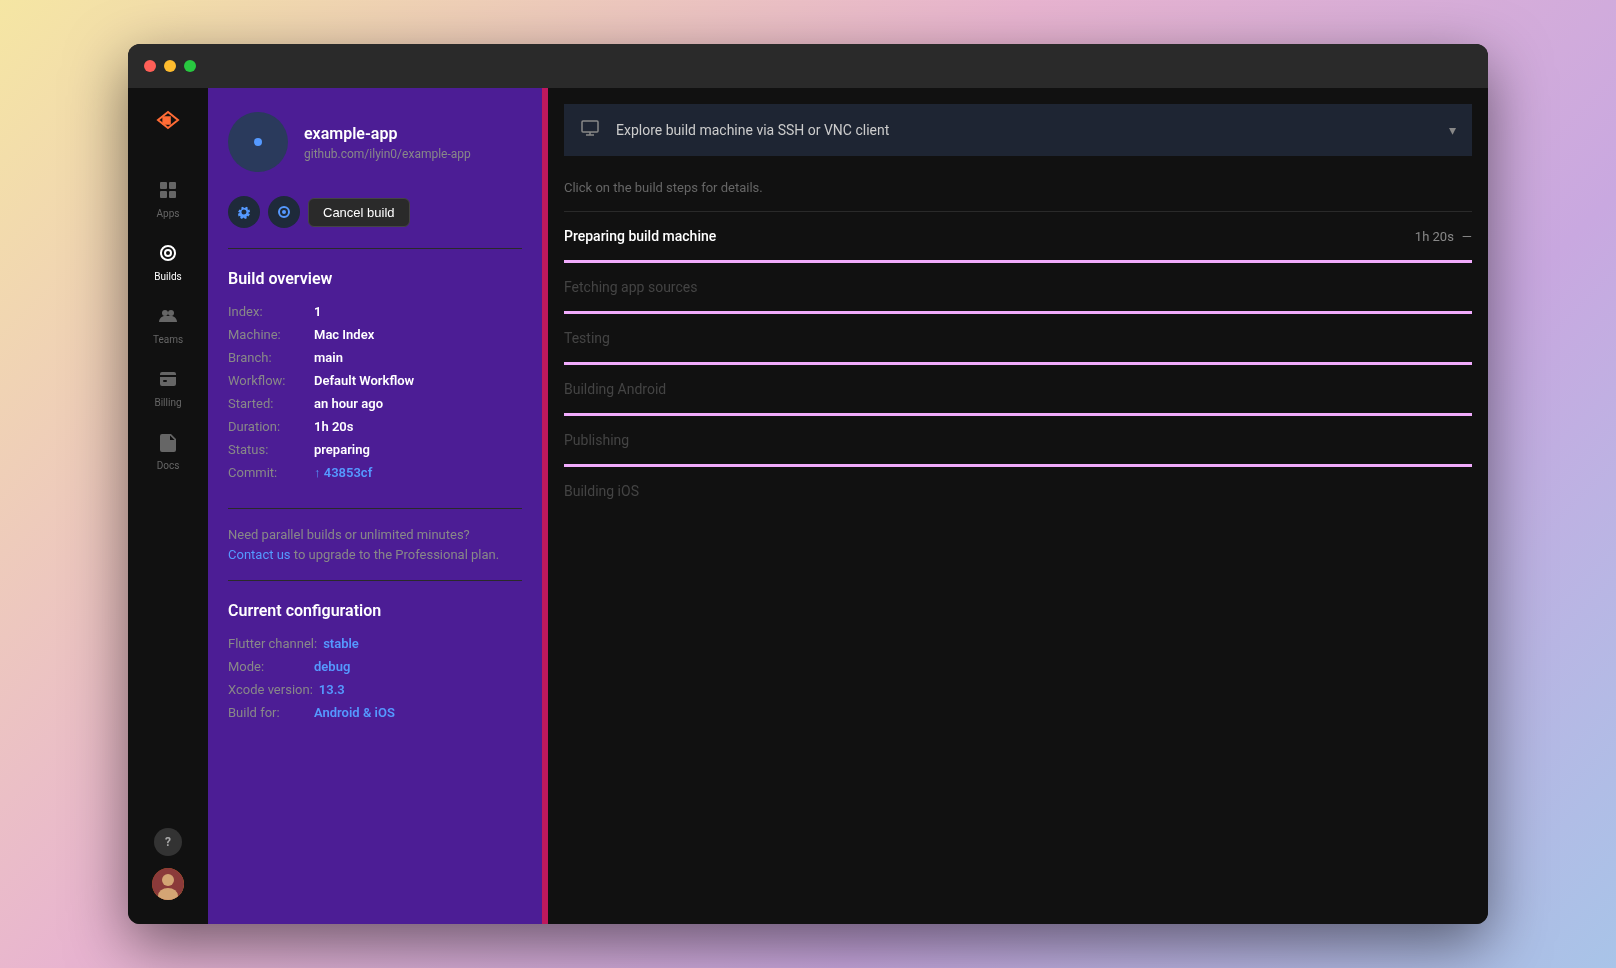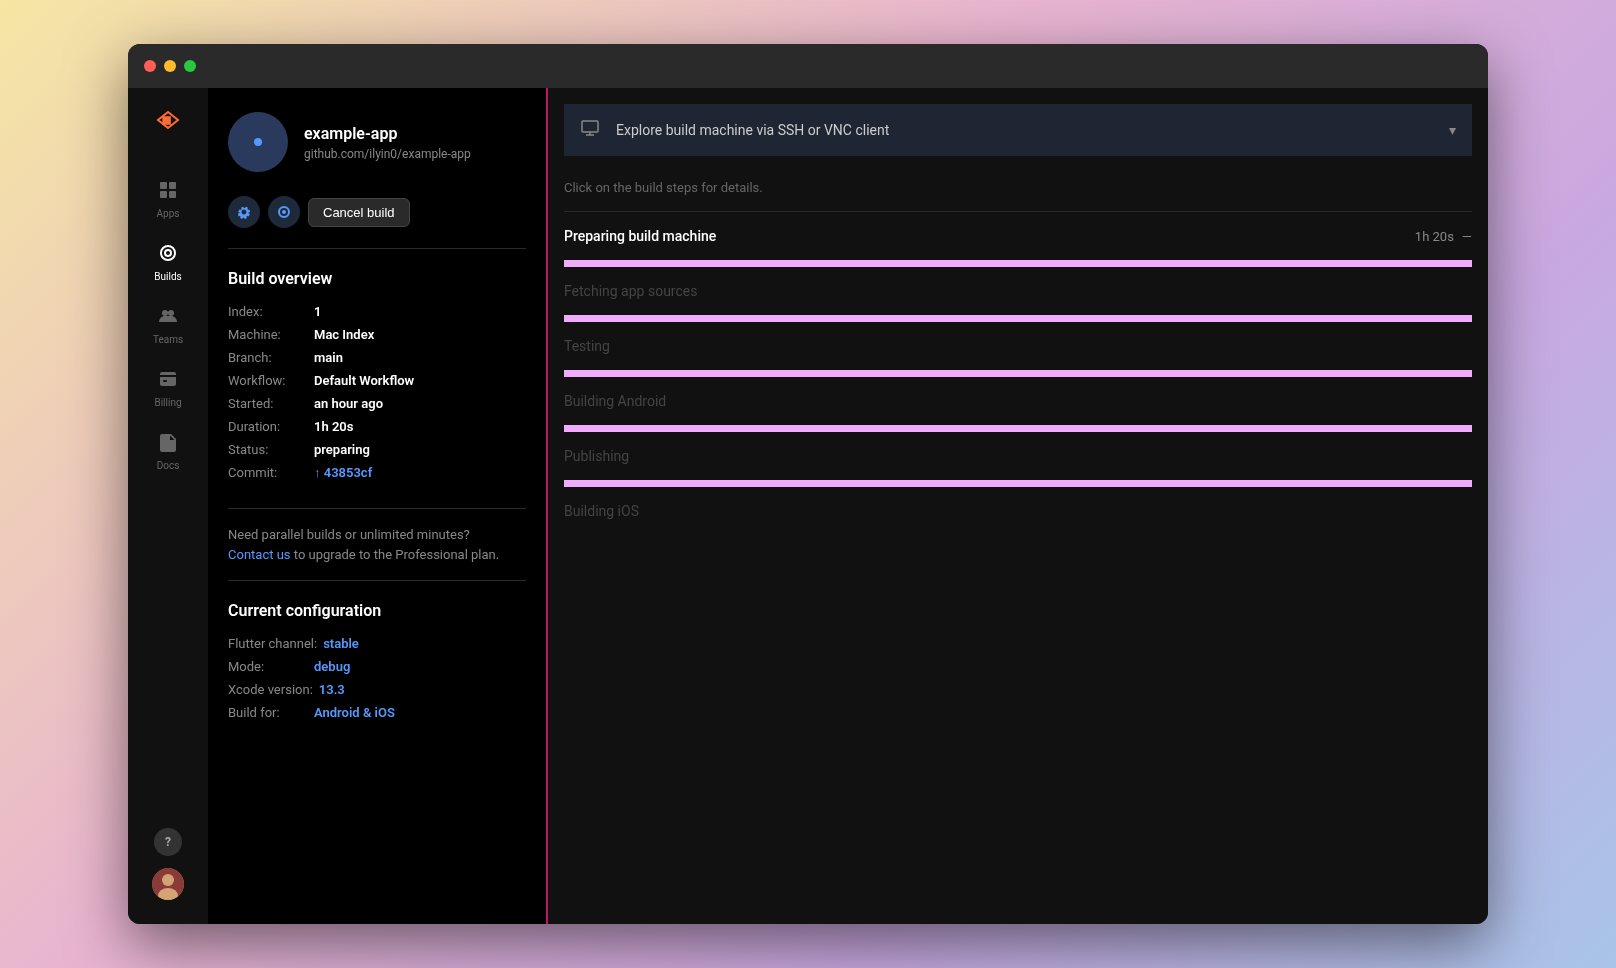"example-app" .left-panel { background: #000000 -> #4c1d95; border-right: 2px solid #be185d -> 6px solid #be185d }
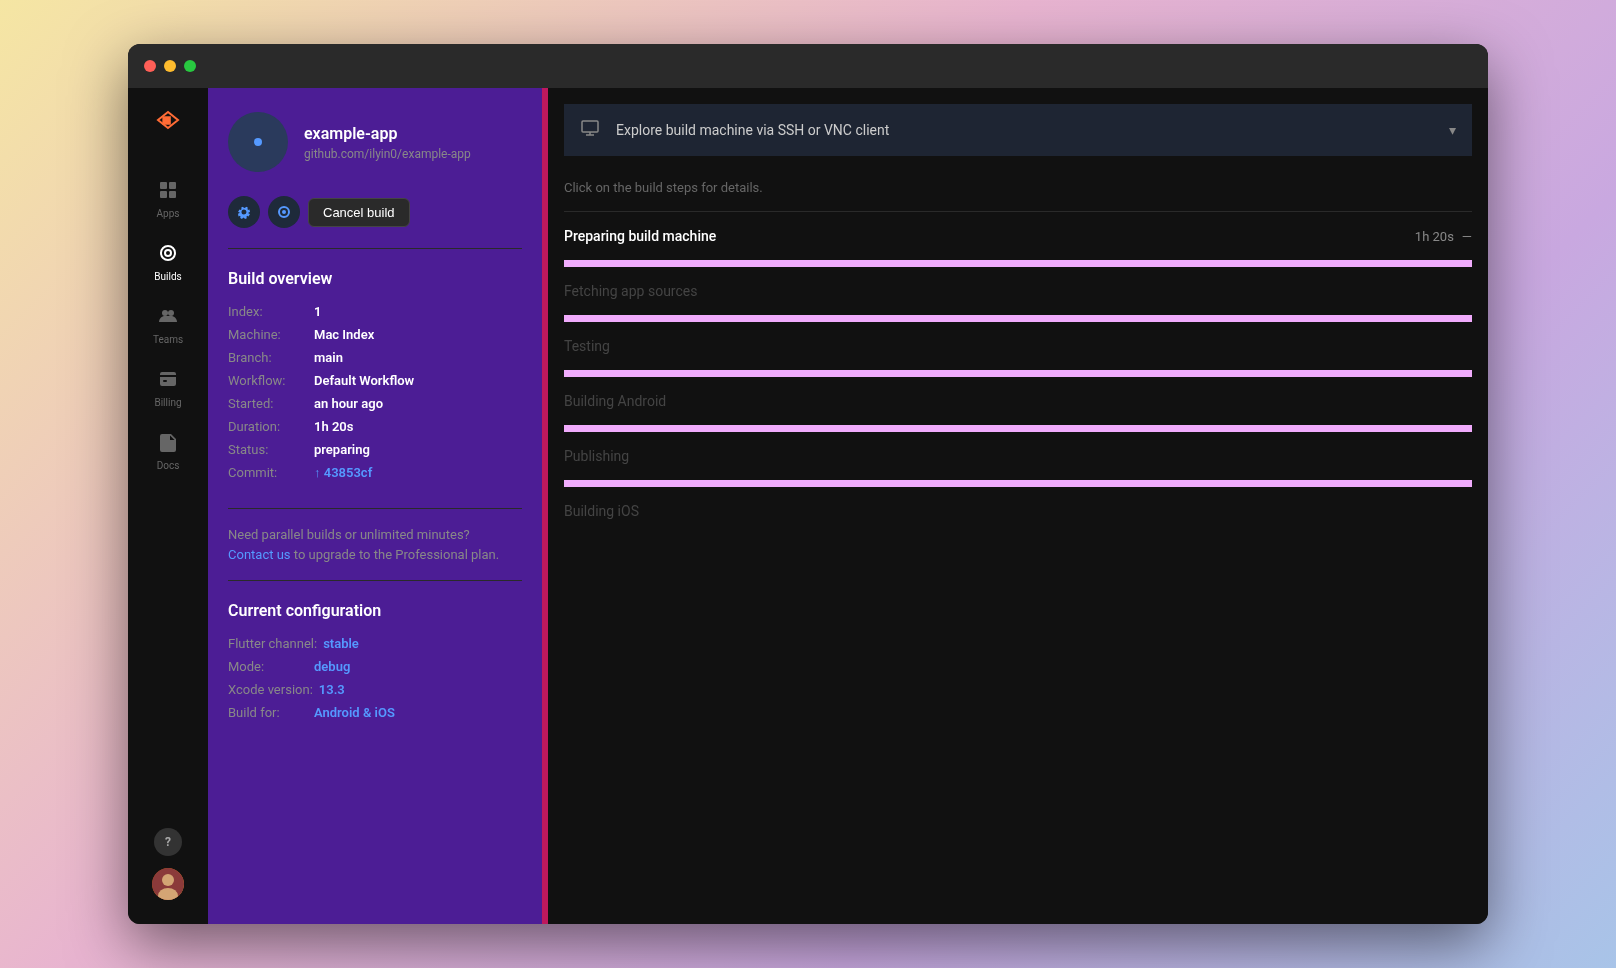"Preparing build machine" .step-item { border-bottom: 7px solid #f0abfc -> 3px solid #f0abfc }
